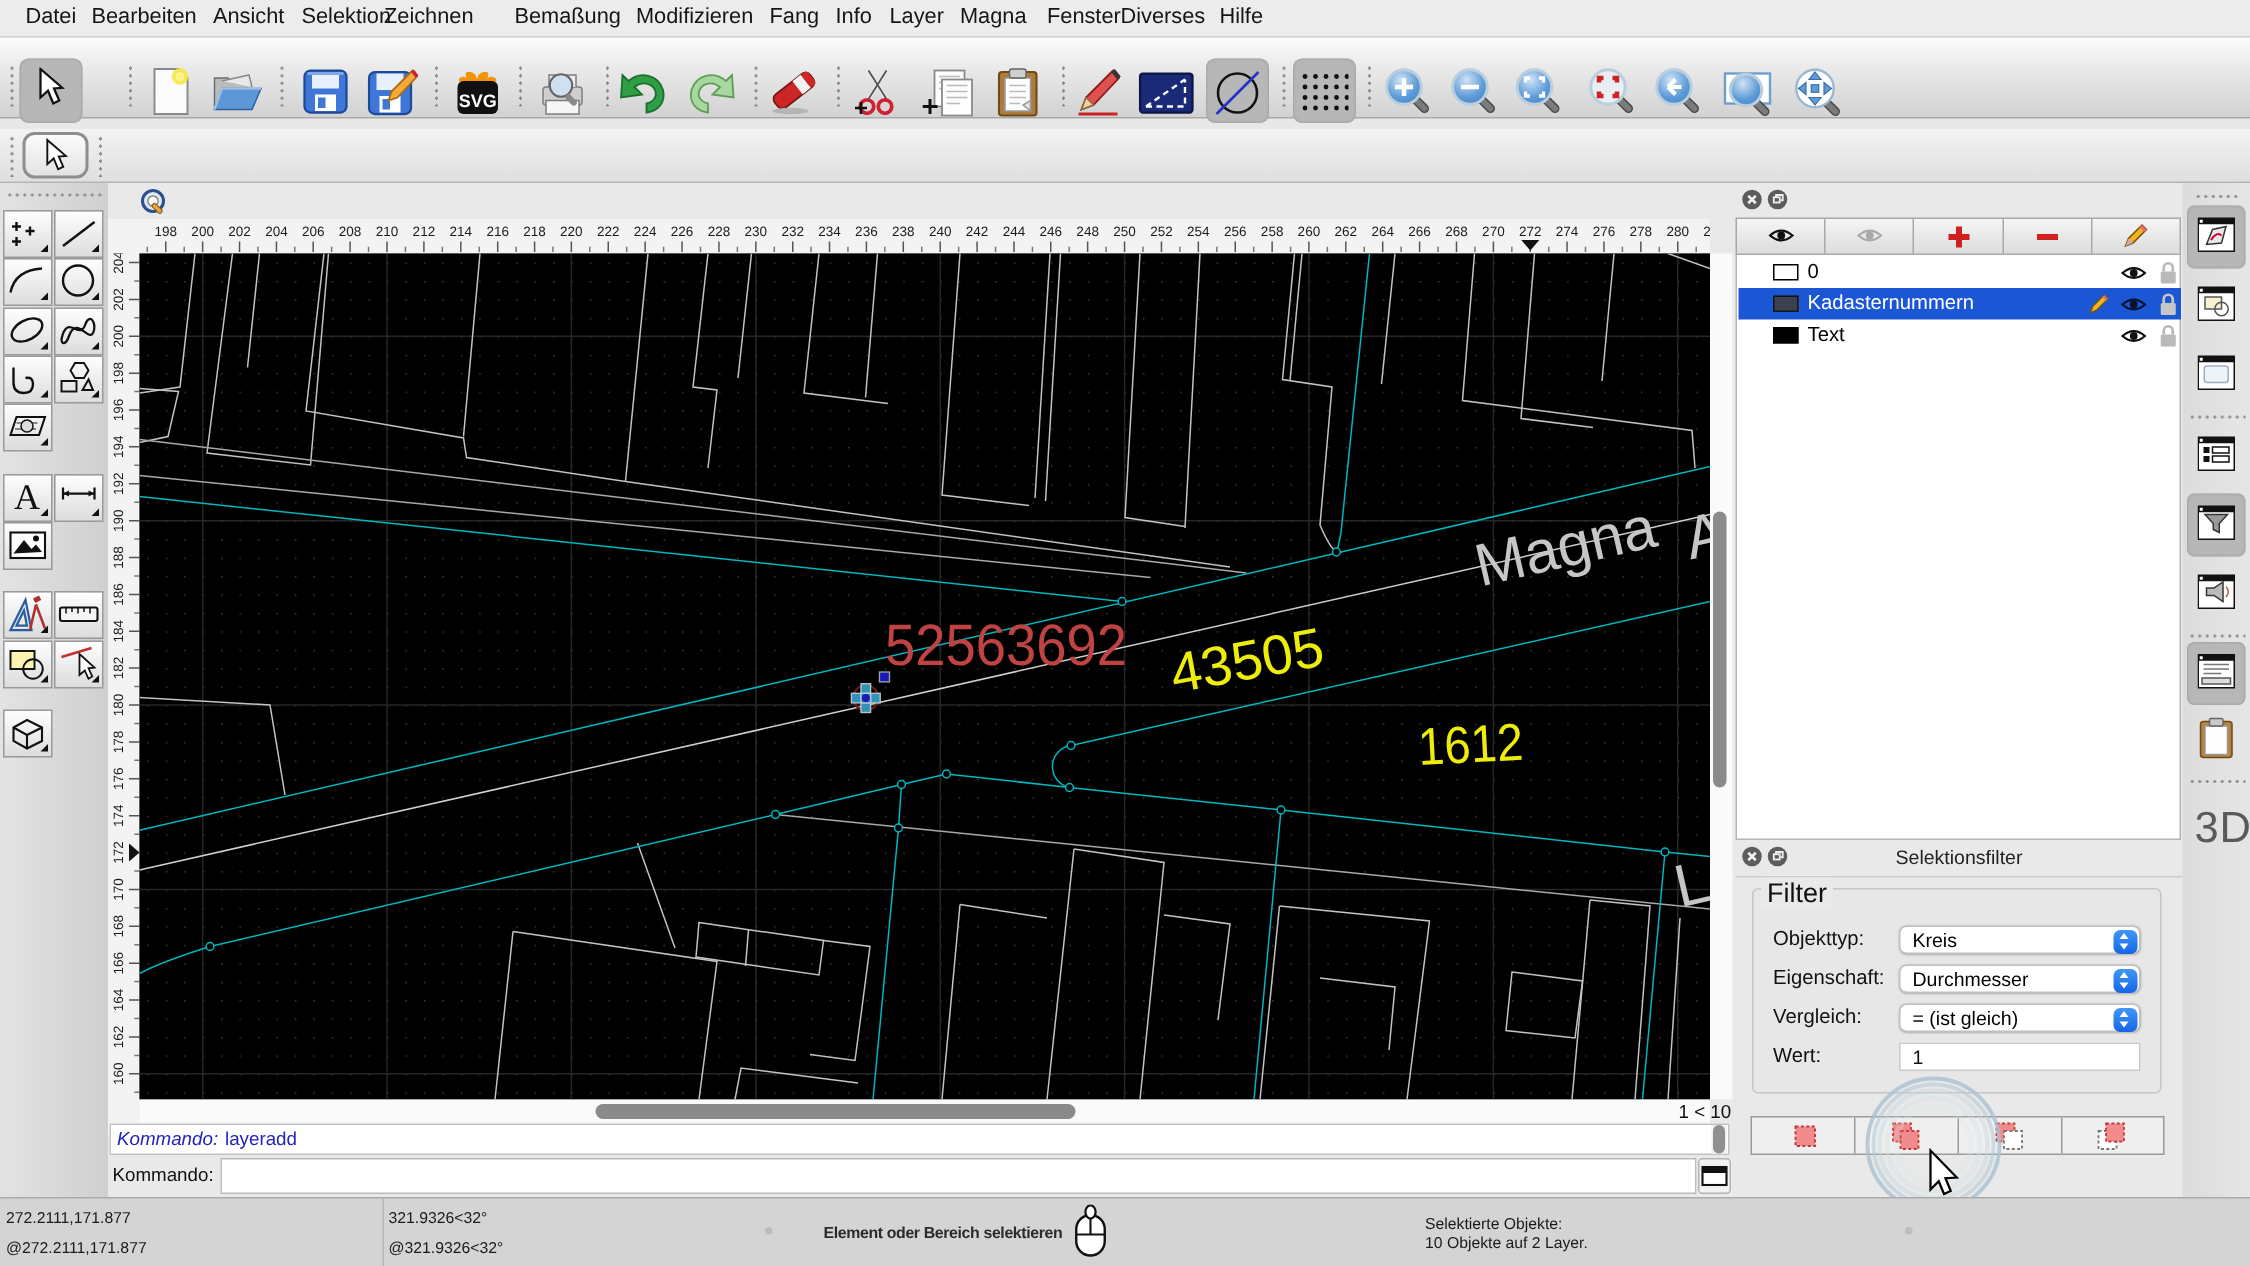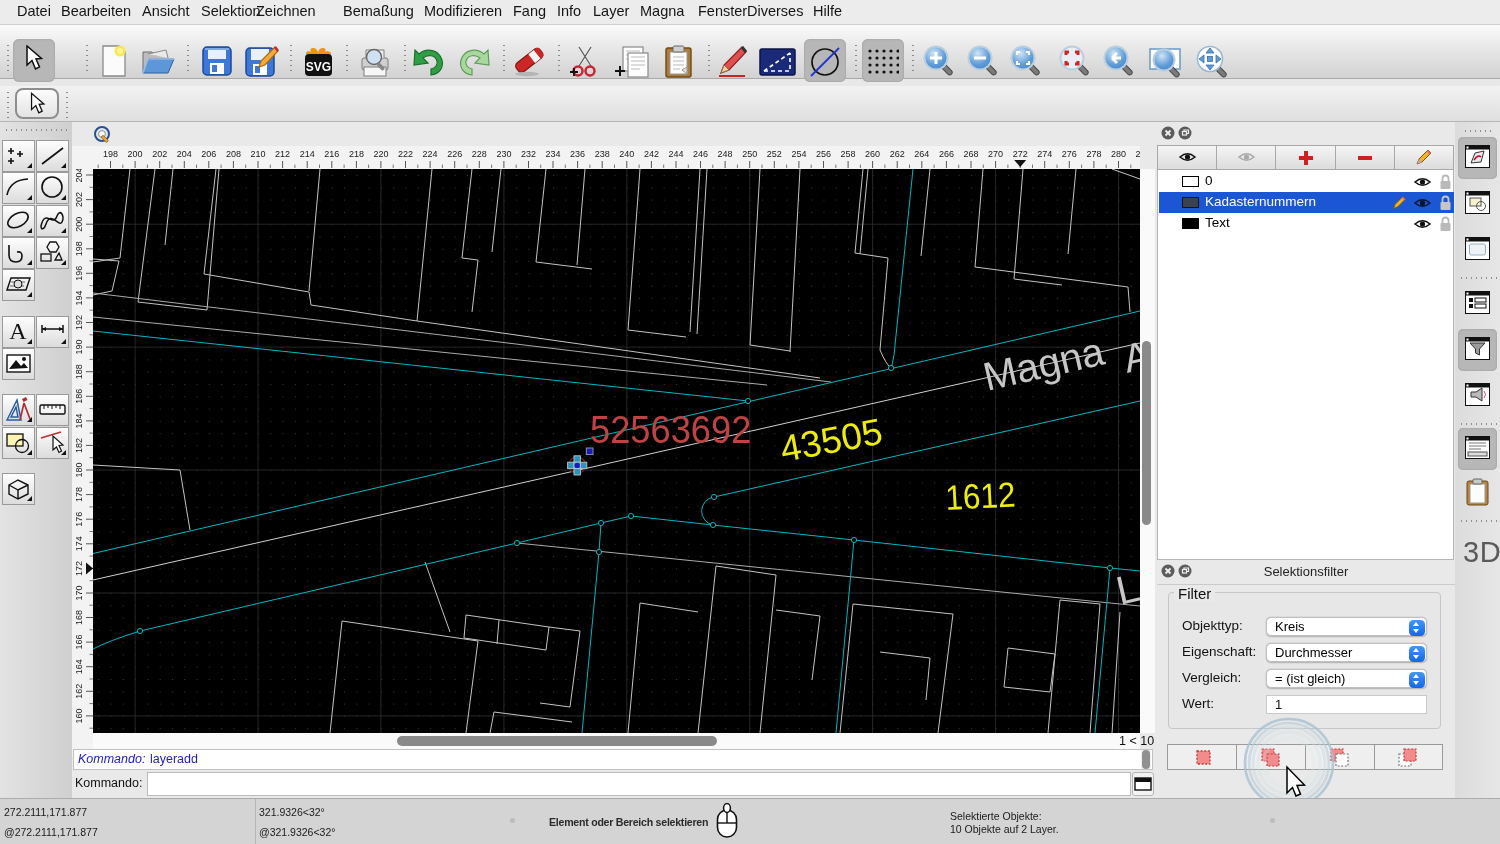"Filter" #fp-grouplbl { font-size: 15px -> 18px }
